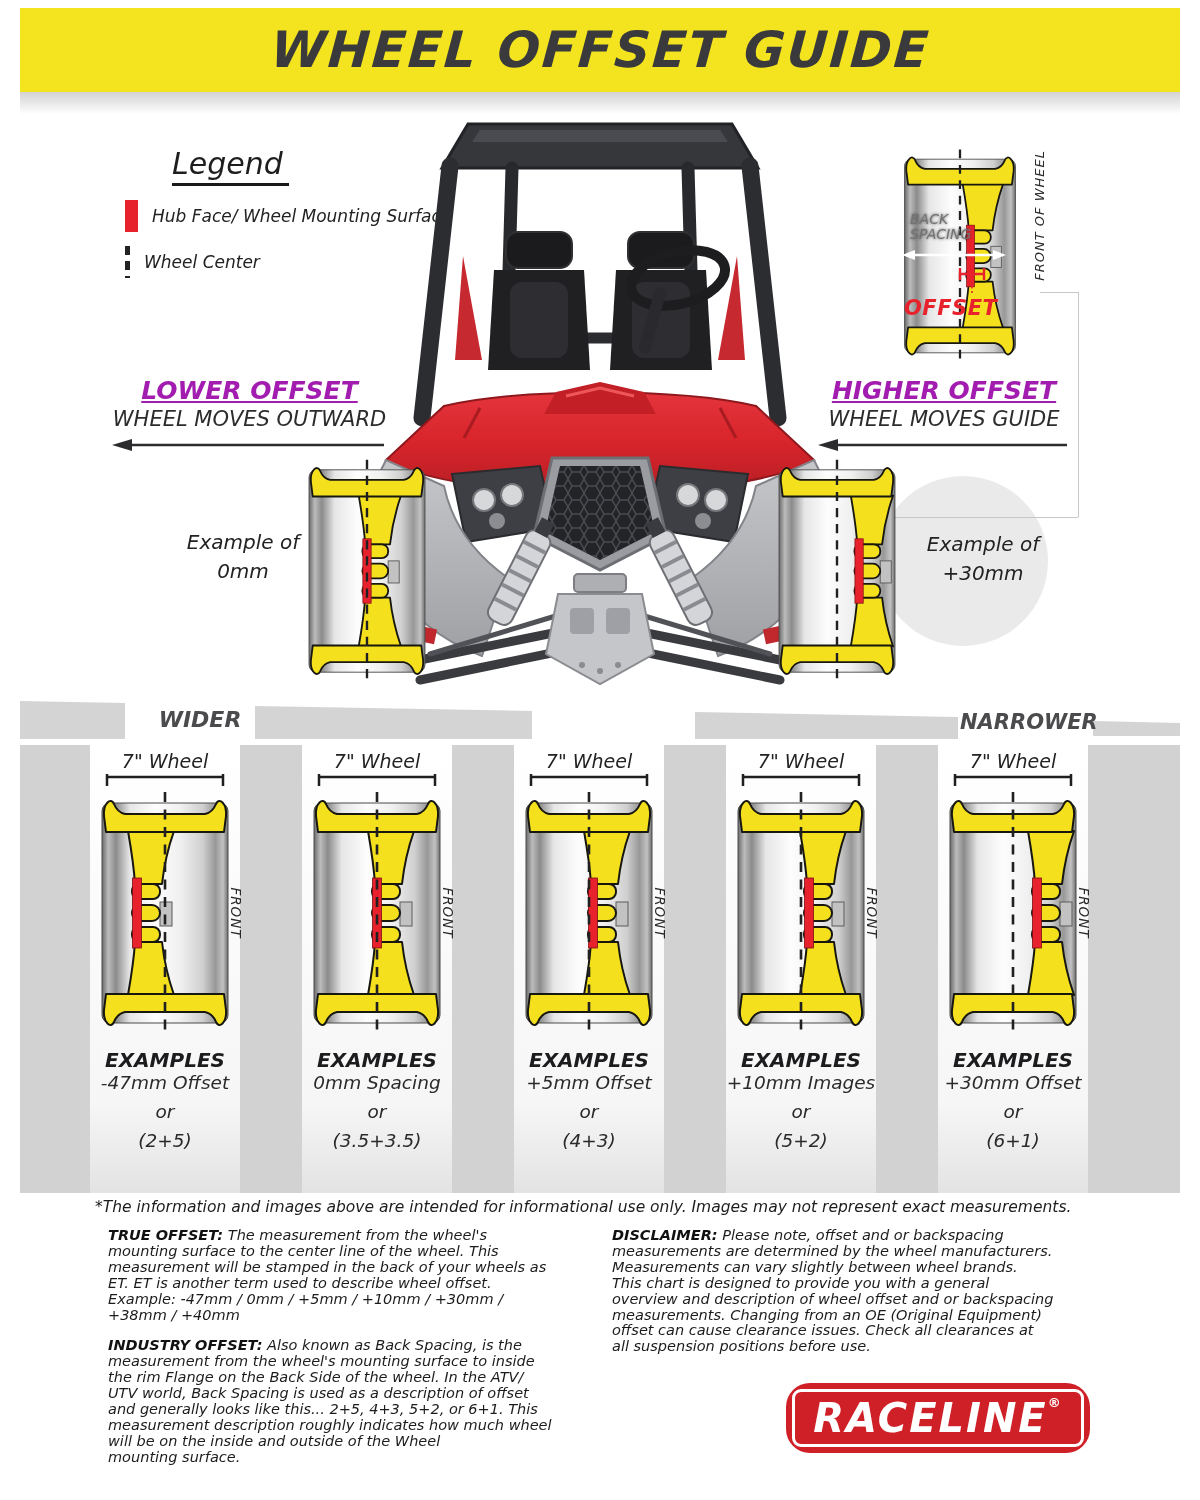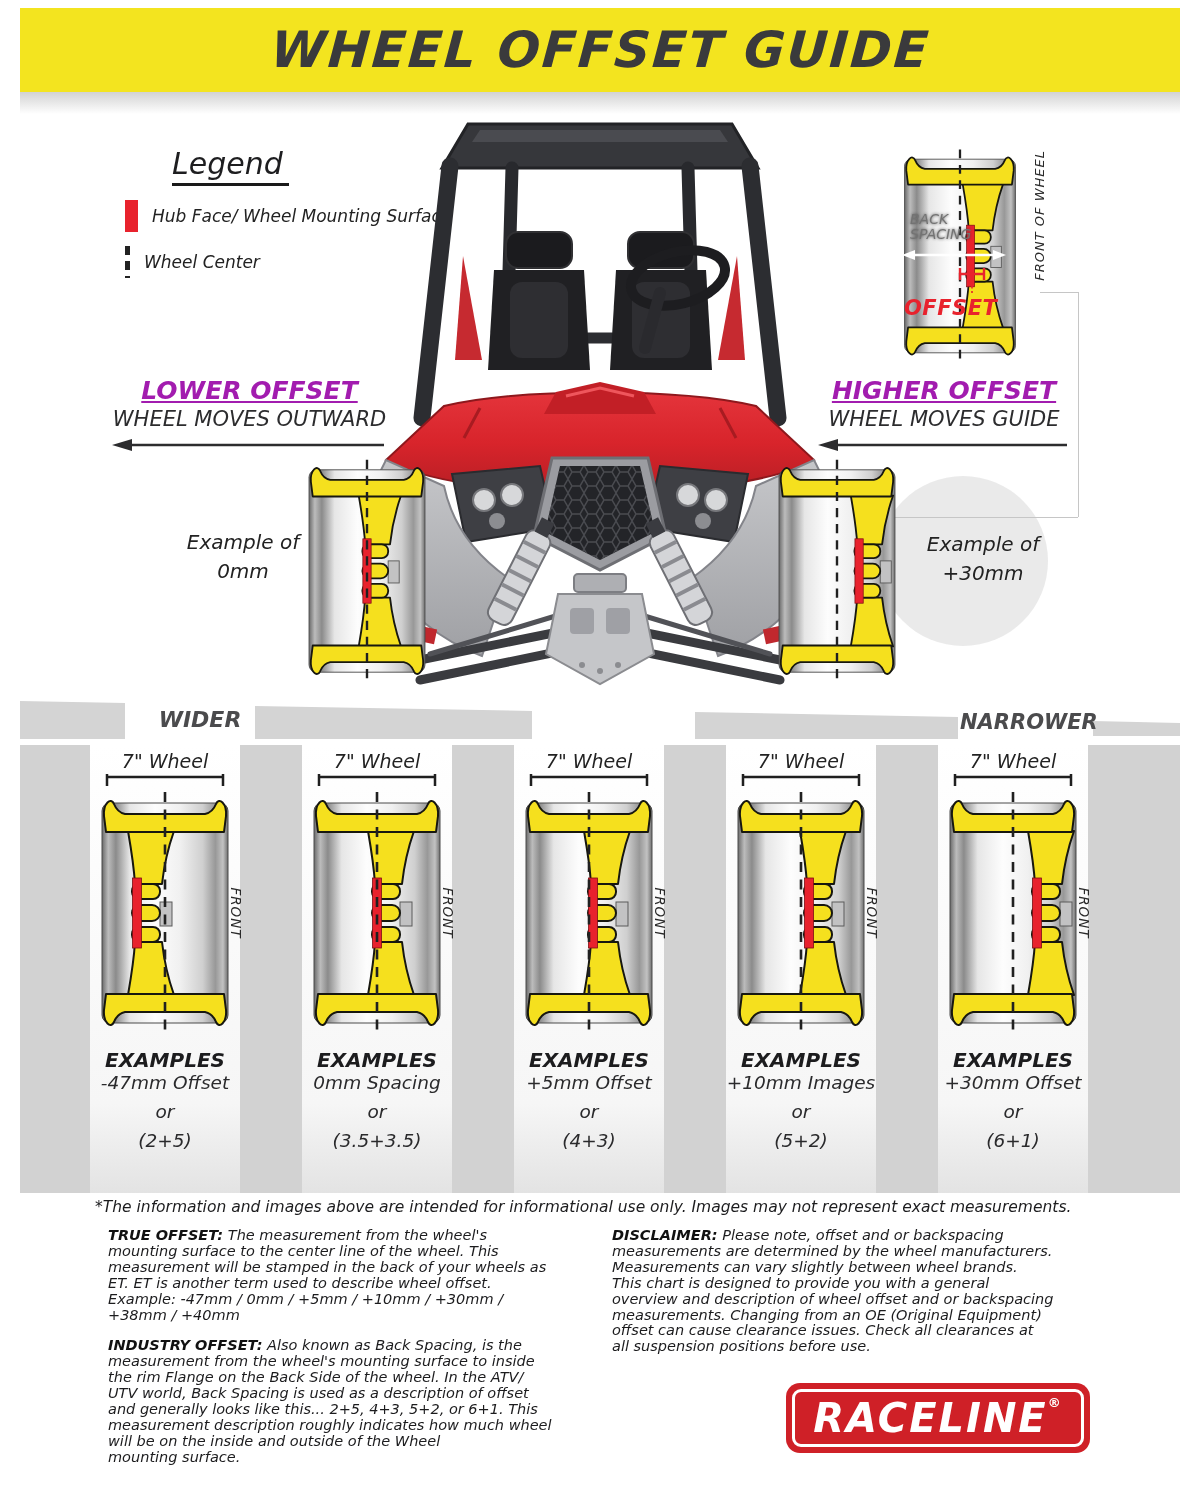"RACELINE®" .logo { border-radius: 14px -> 24px }
